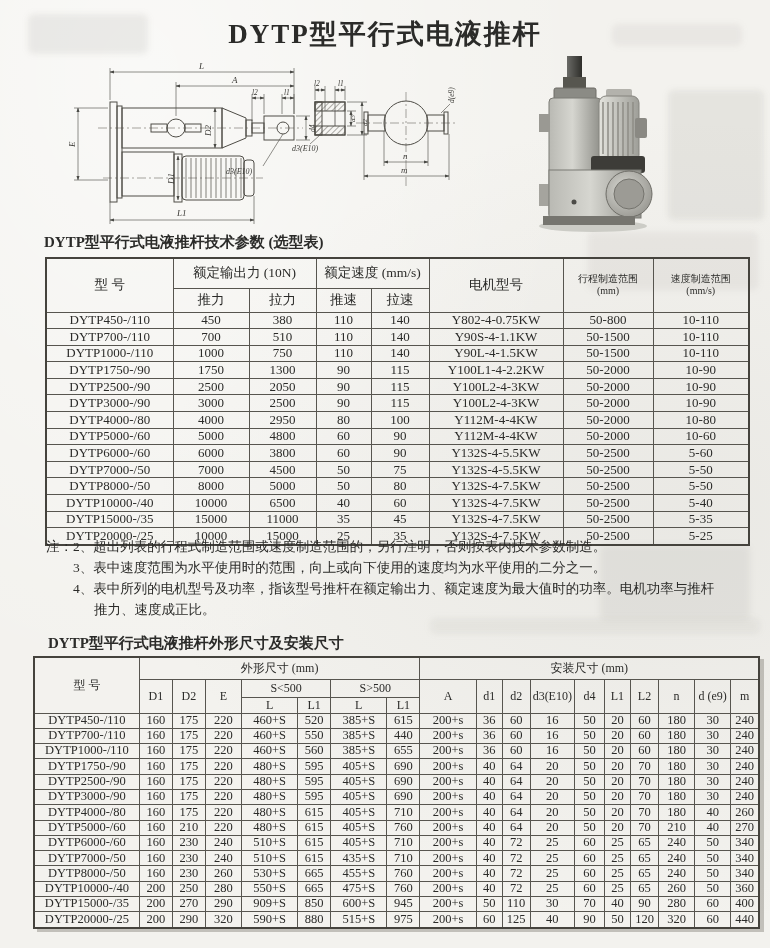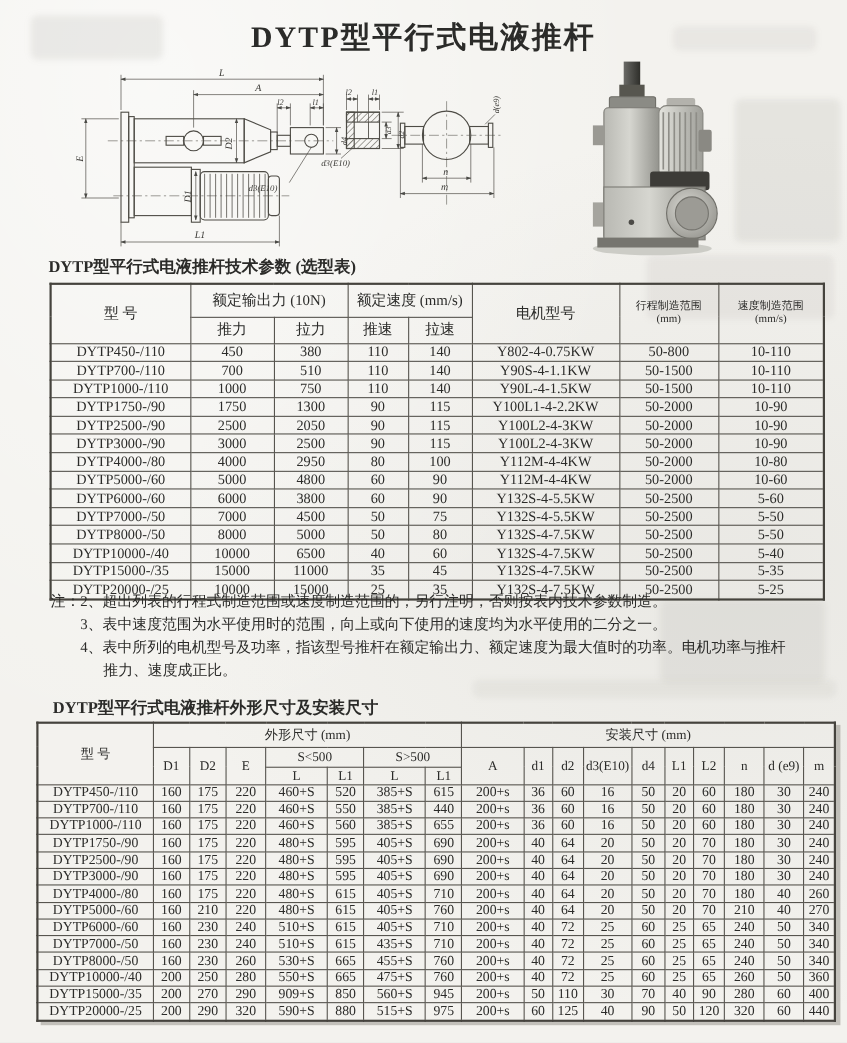"560+S" td { text: 560+S -> 600+S }
